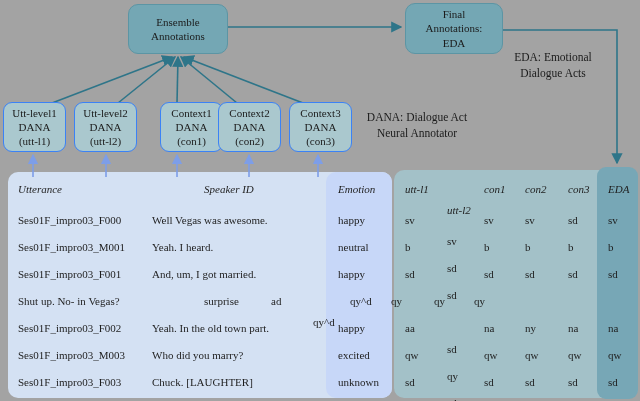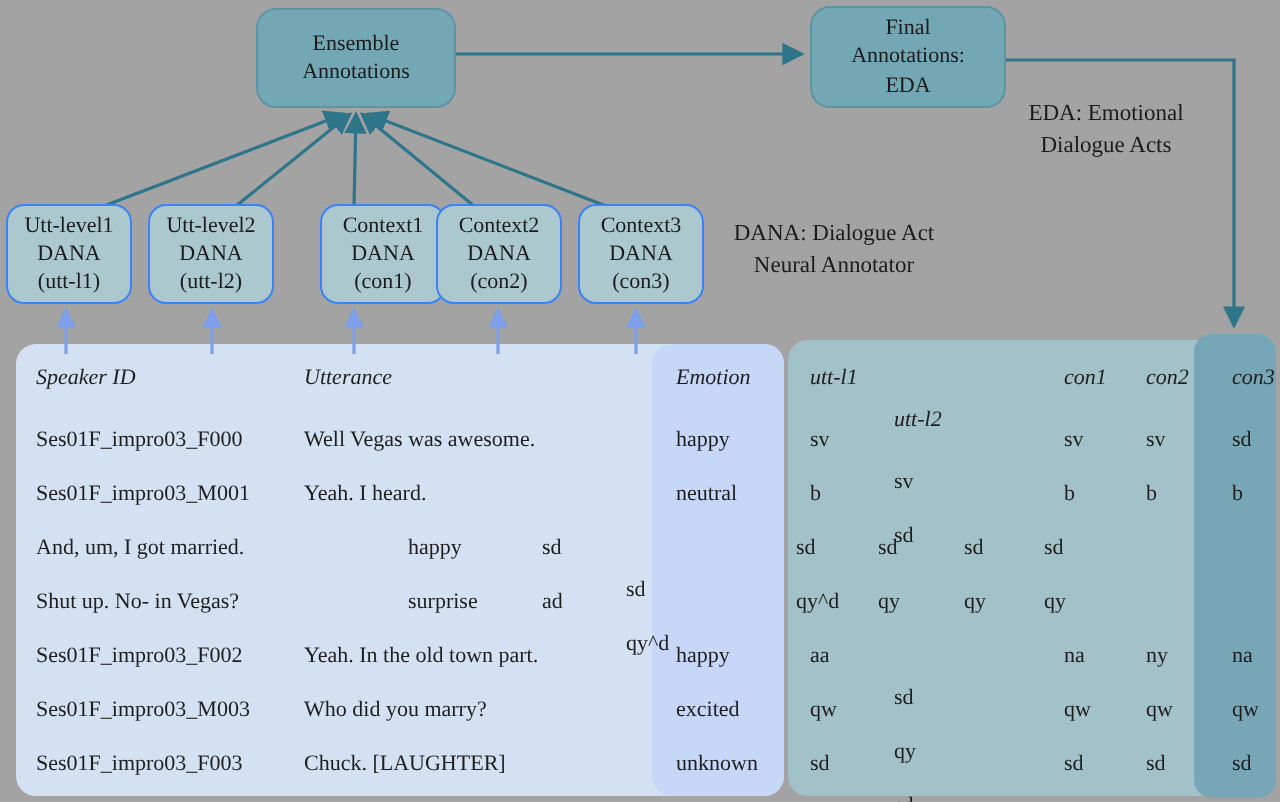"Speaker ID" span.c { order: before "Utterance" -> after "Utterance" }
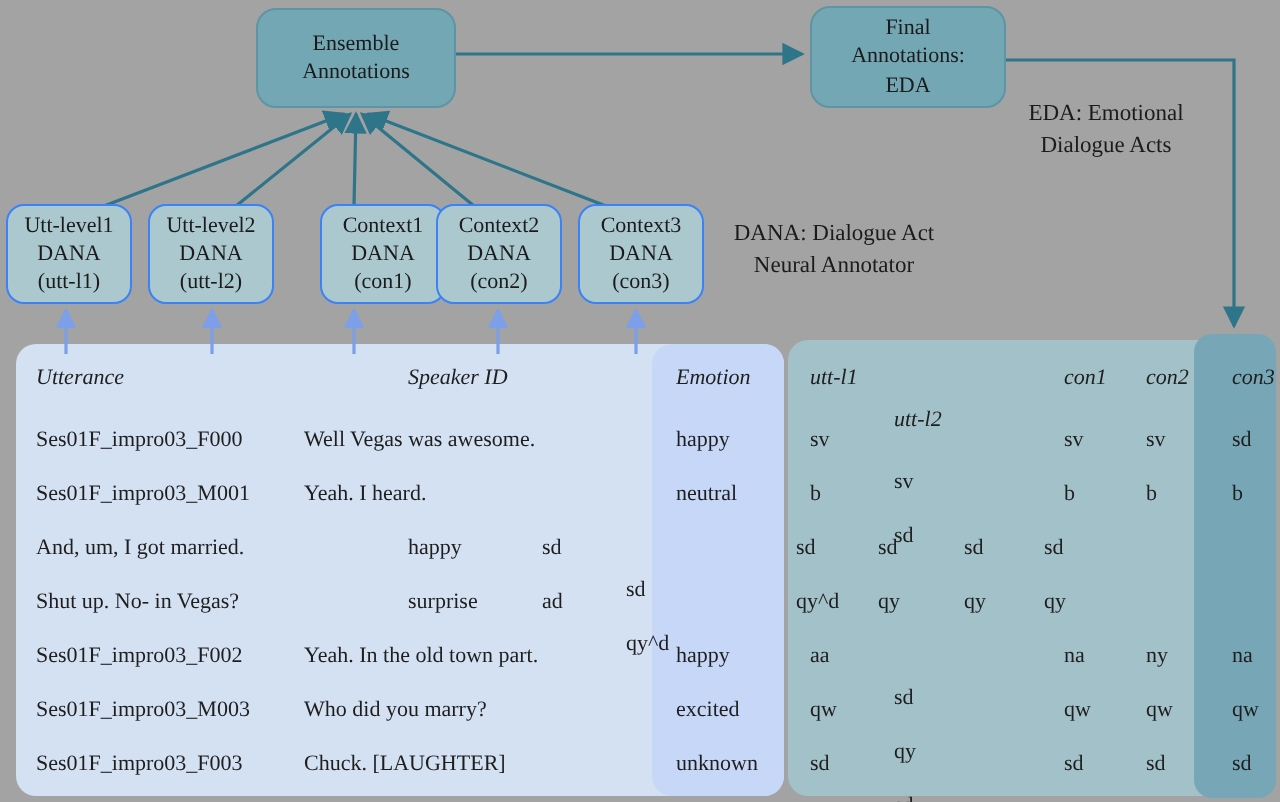"con1" .c-a3 { margin-left: 48px -> none }
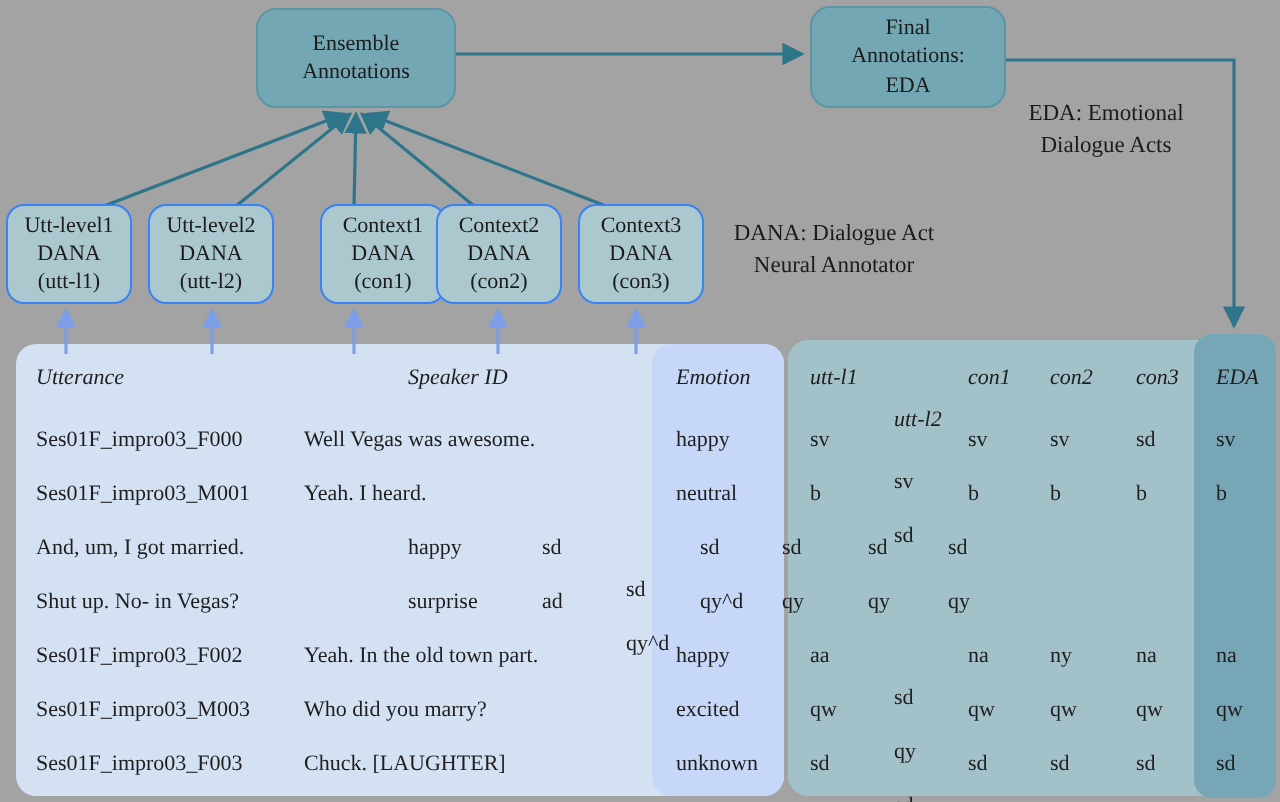"Ses01F_impro03_F001" span.c { html: none -> <span>Ses01F_impro03_F001</span> }
